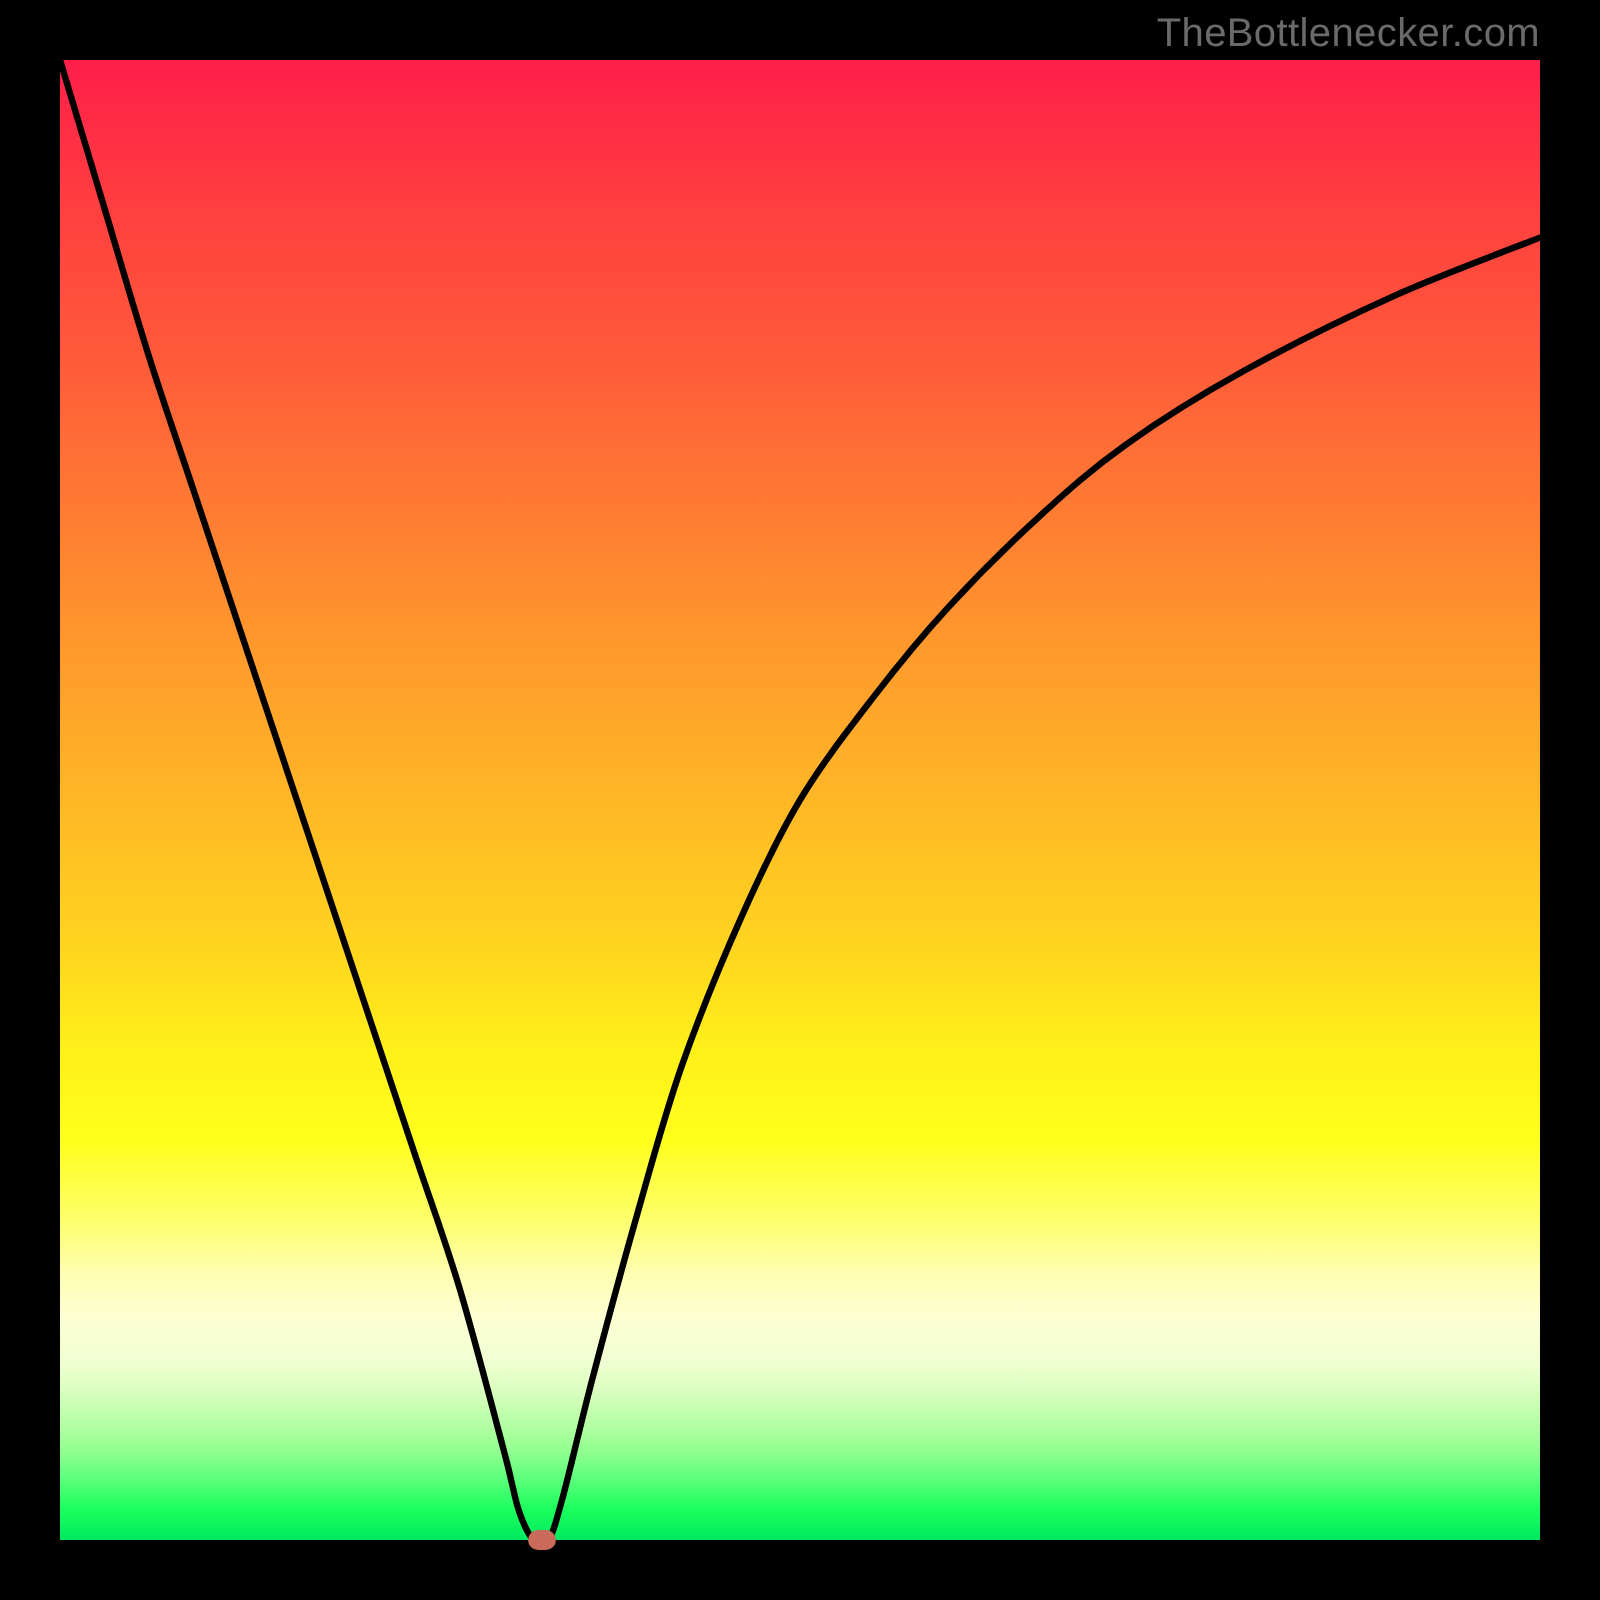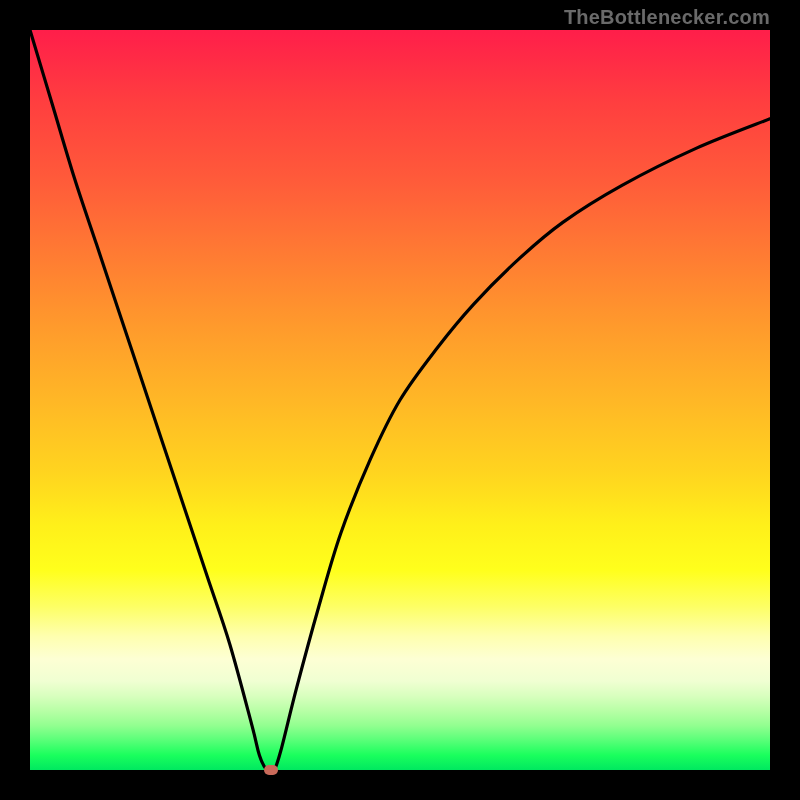"TheBottlenecker.com" .attribution { font-weight: 700 -> 400 }
